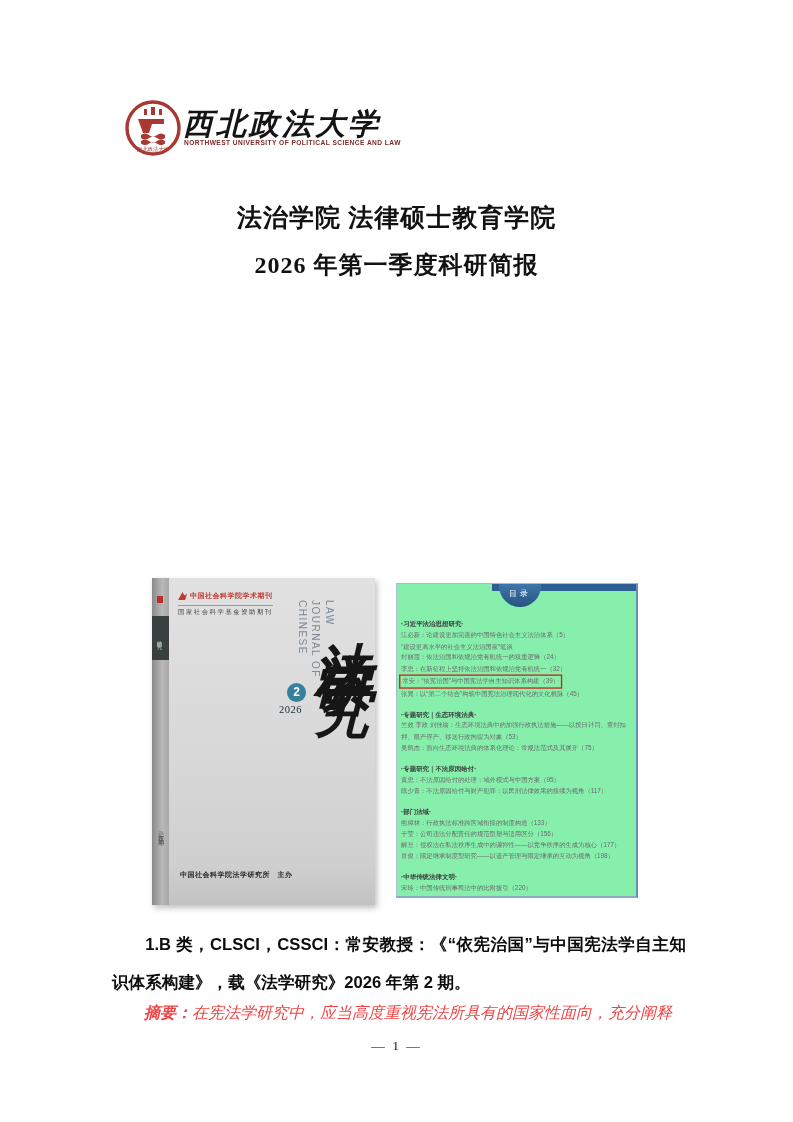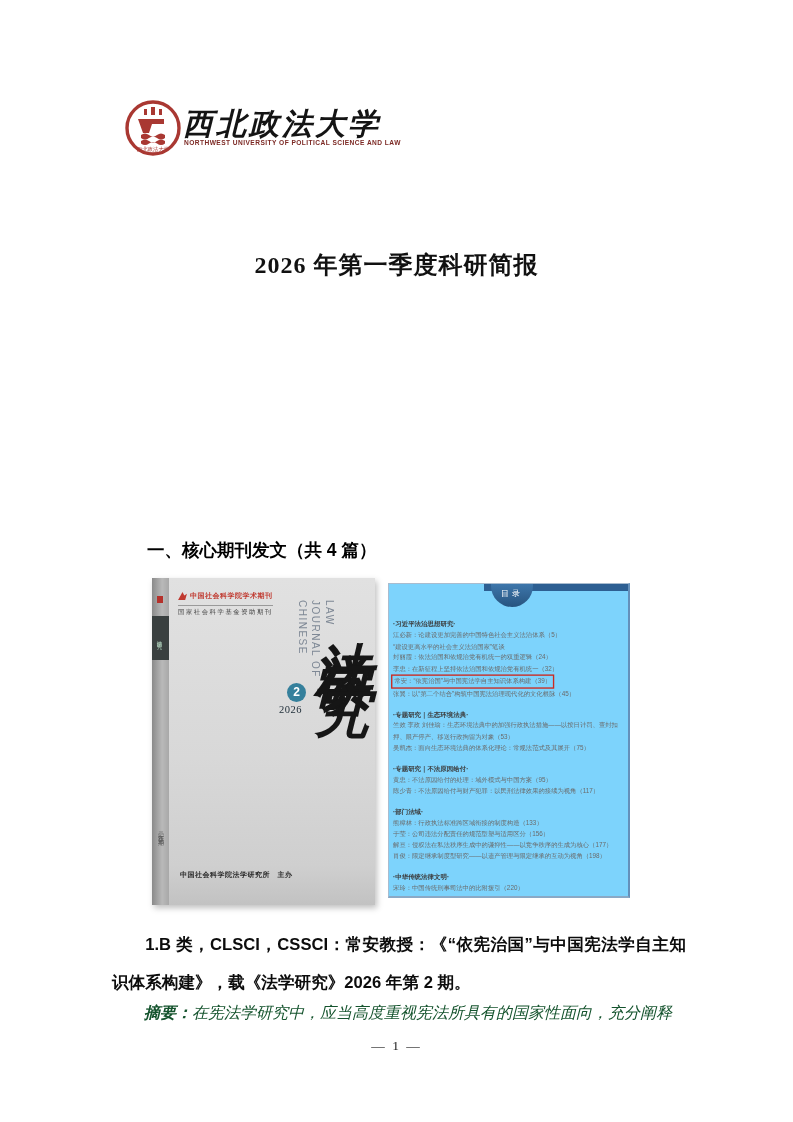"法治学院 法律硕士教育学院" div.title1 { html: none -> <div>法治学院 法律硕士教育学院</div> }
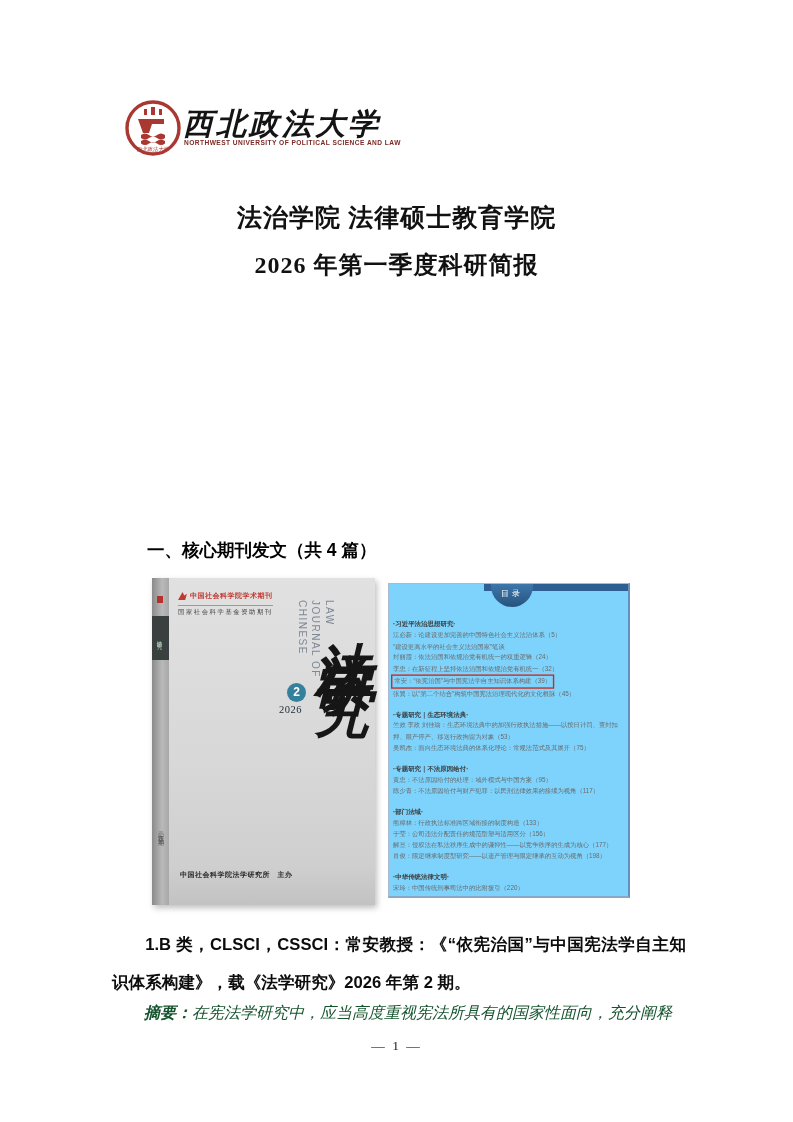"一、核心期刊发文（共 4 篇）" div.sec-heading { html: <div>一、核心期刊发文（共 4 篇）</div> -> none }
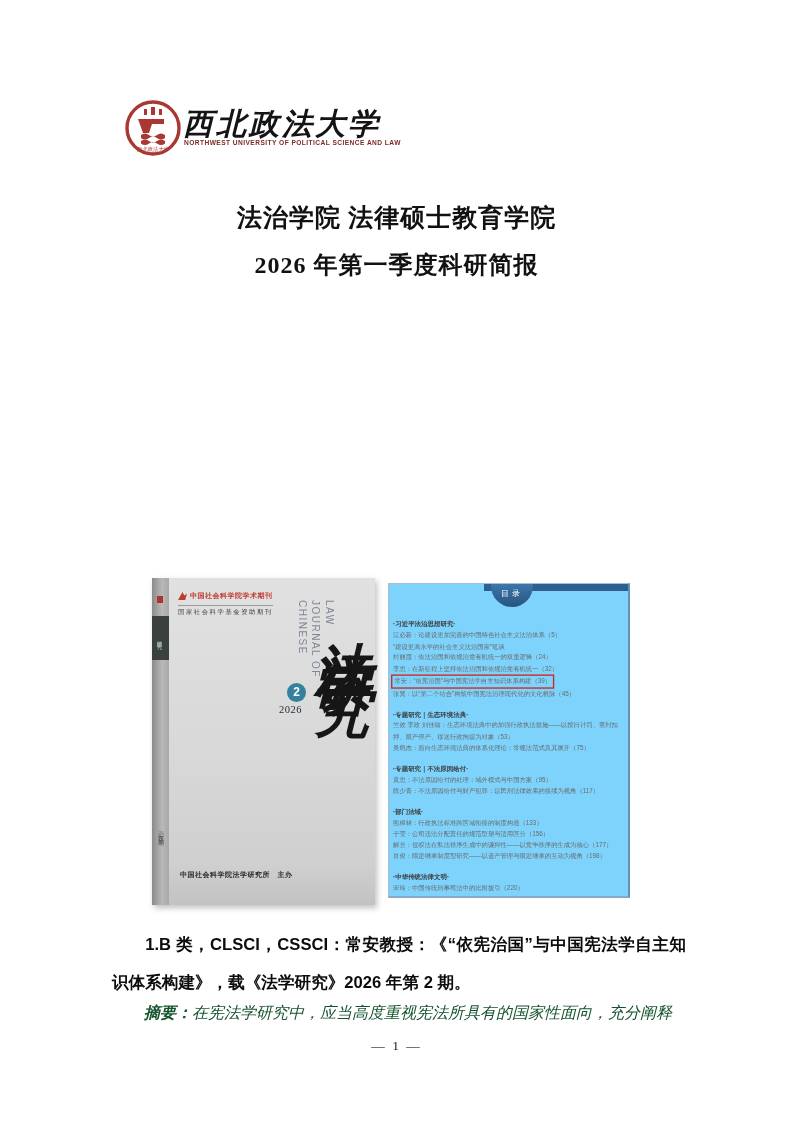"目录" .toc { background: #7dd3fc -> #86efac; left: 388px -> 396px }
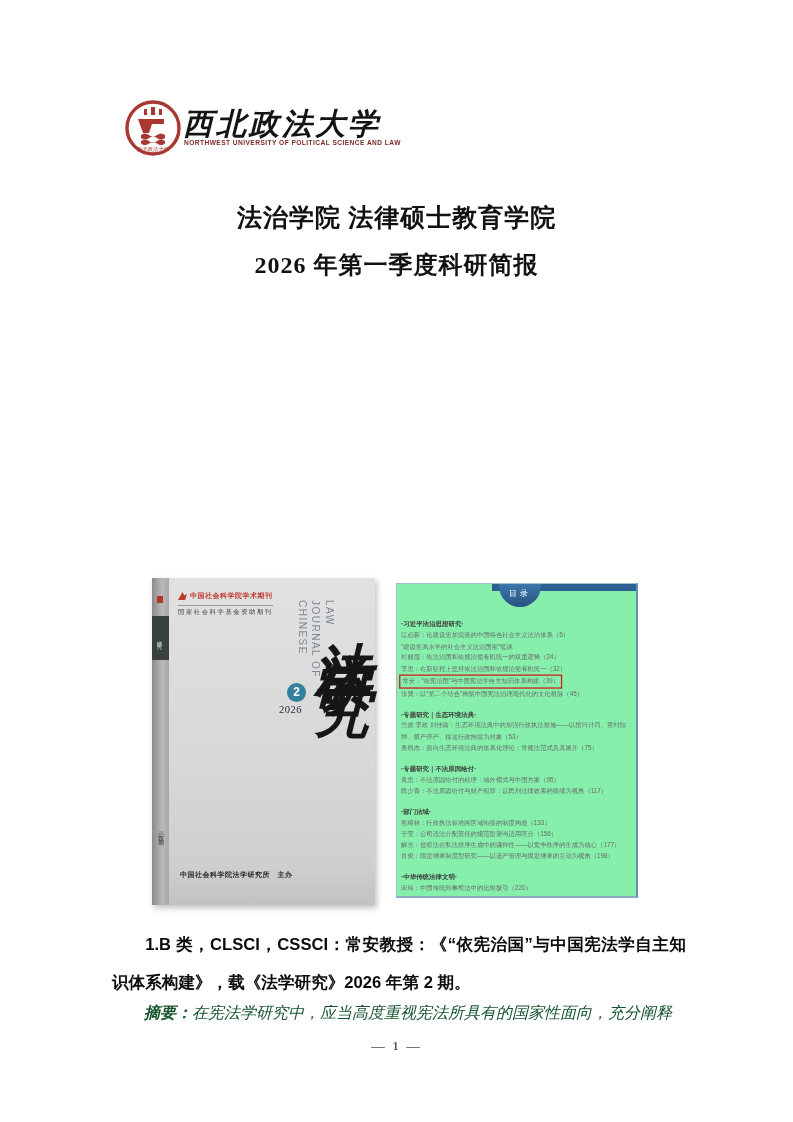"摘要：在宪法学研究中，应当高度重视宪法所具有的国家性面向，充分阐释" .abstract { color: #14532d -> #ef4444 }
